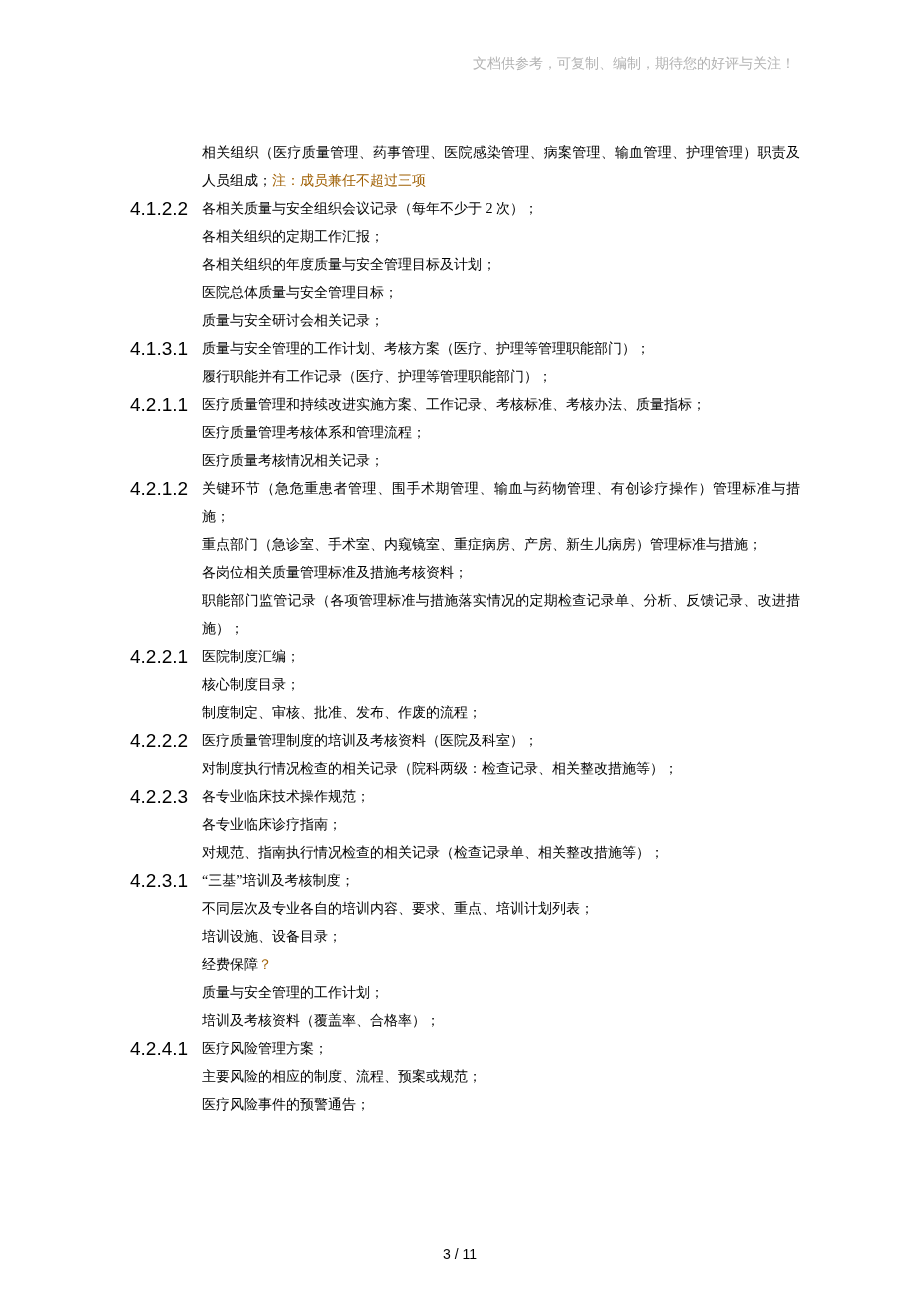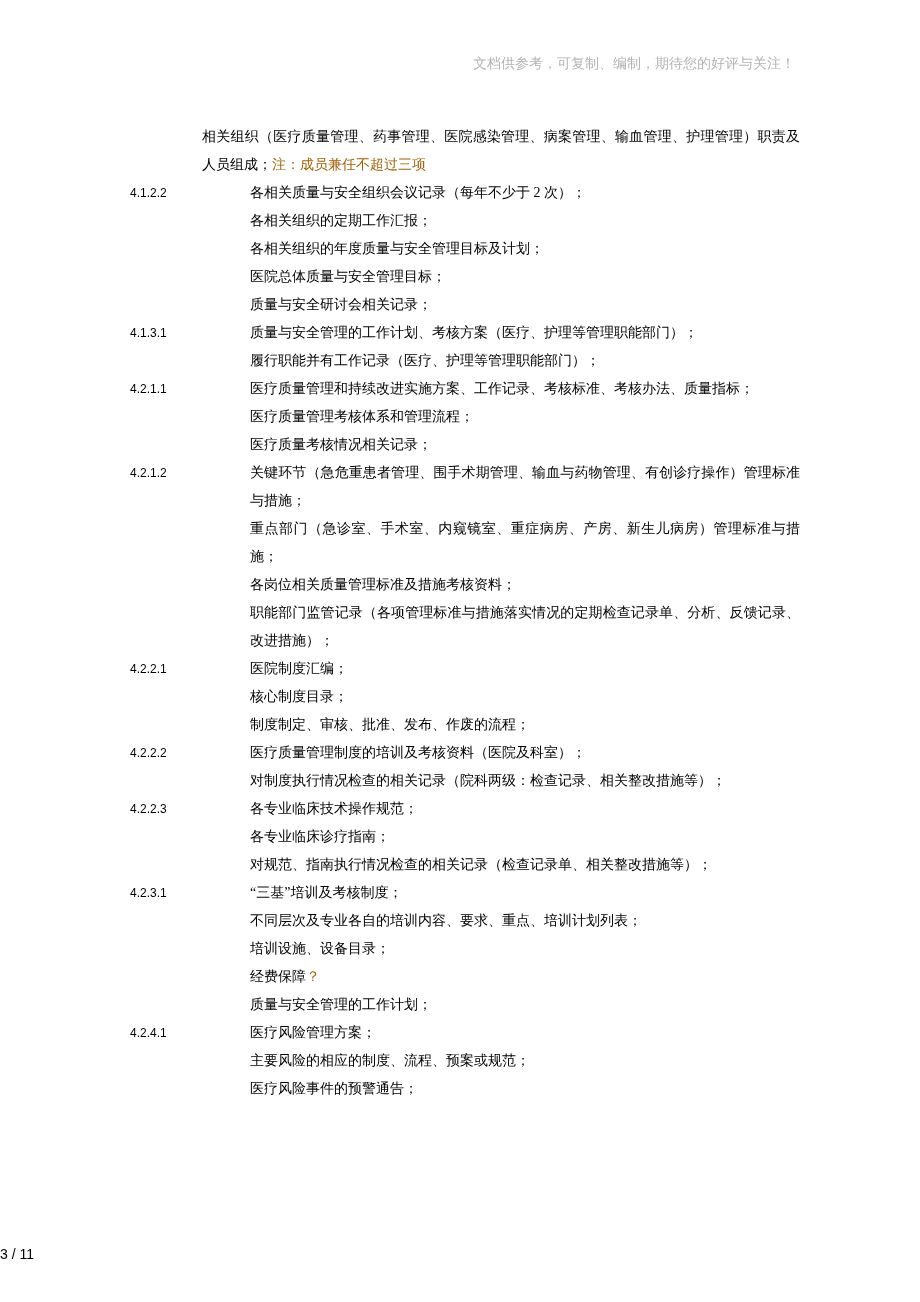"文档供参考，可复制、编制，期待您的好评与关注！" .header-note { margin-bottom: 50px -> 66px }
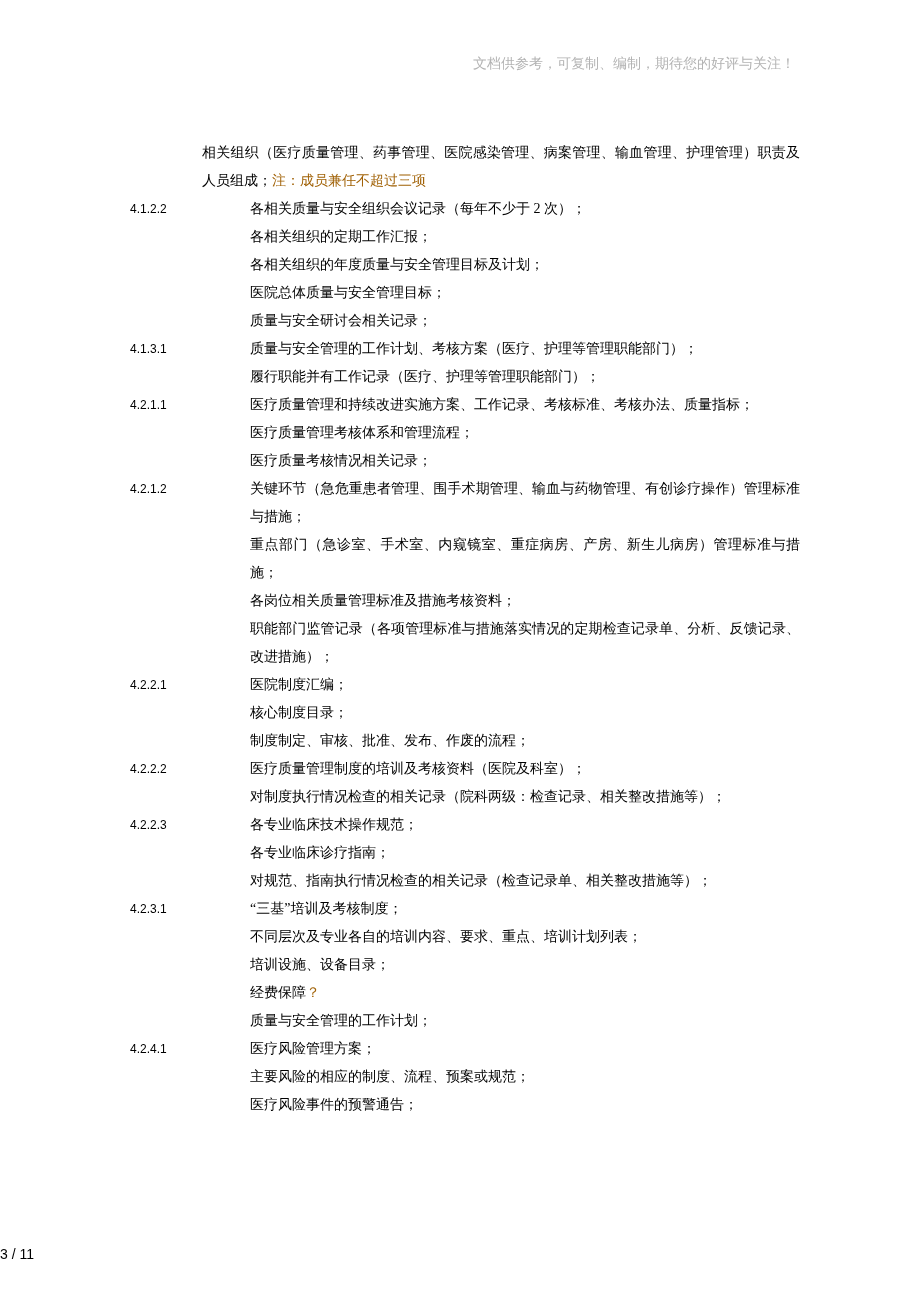"4.1.2.2" .sec-num { font-size: 12px -> 19px }
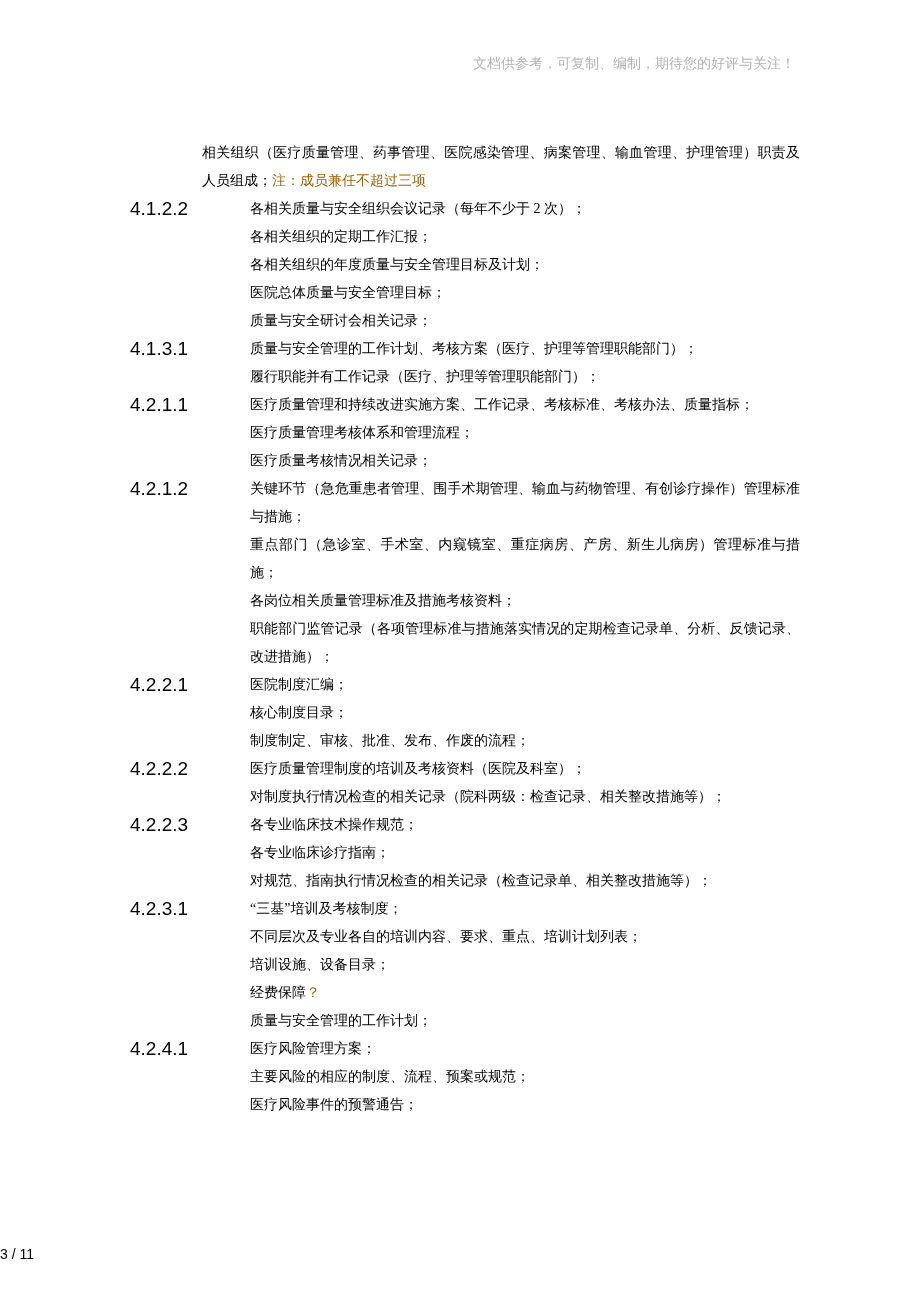"各相关质量与安全组织会议记录（每年不少于 2 次）；" .line { margin-left: 48px -> none }
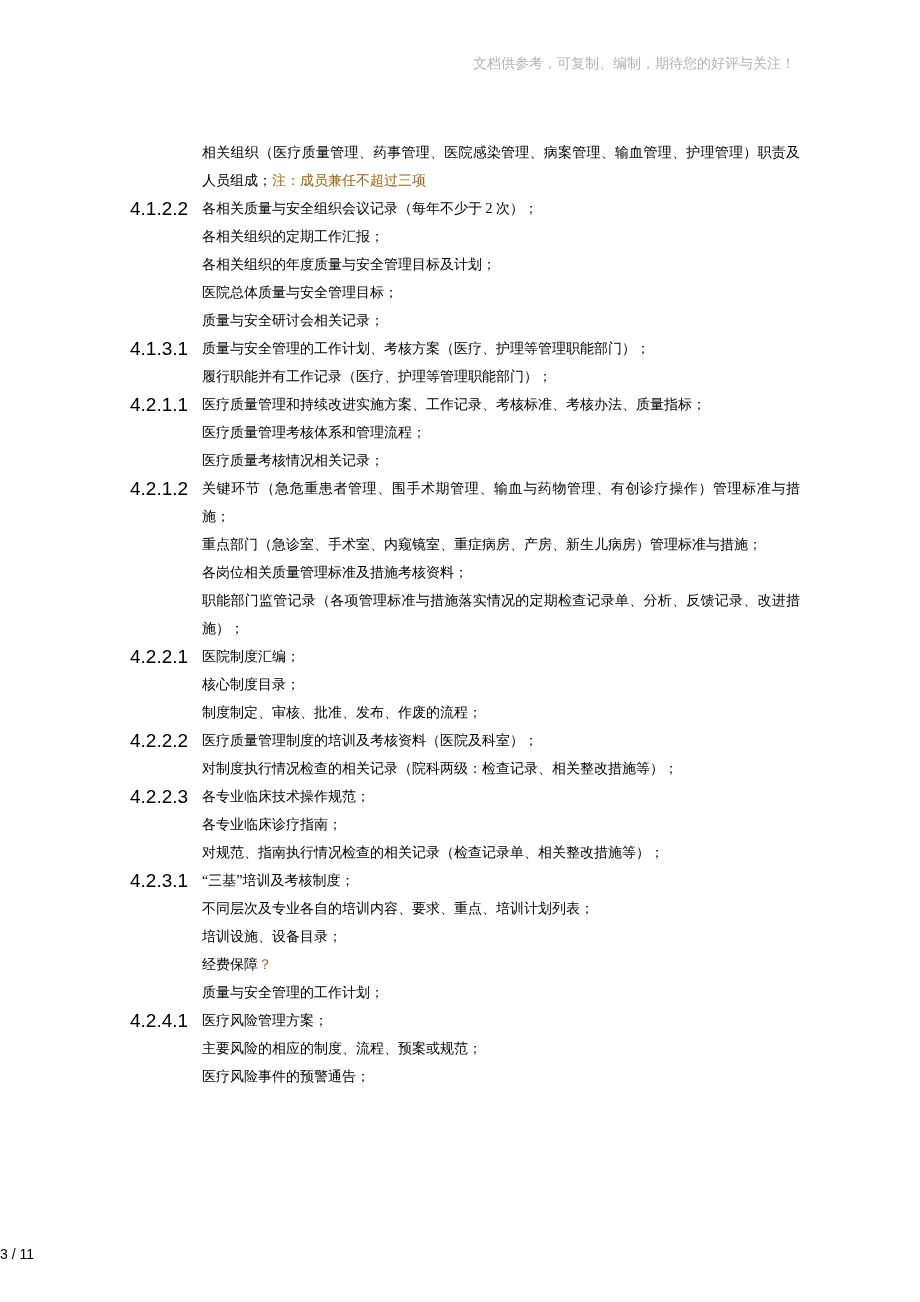"培训及考核资料（覆盖率、合格率）；" div.line { html: none -> <div><span>培训及考核资料（覆盖率、合格率）；</span></div> }
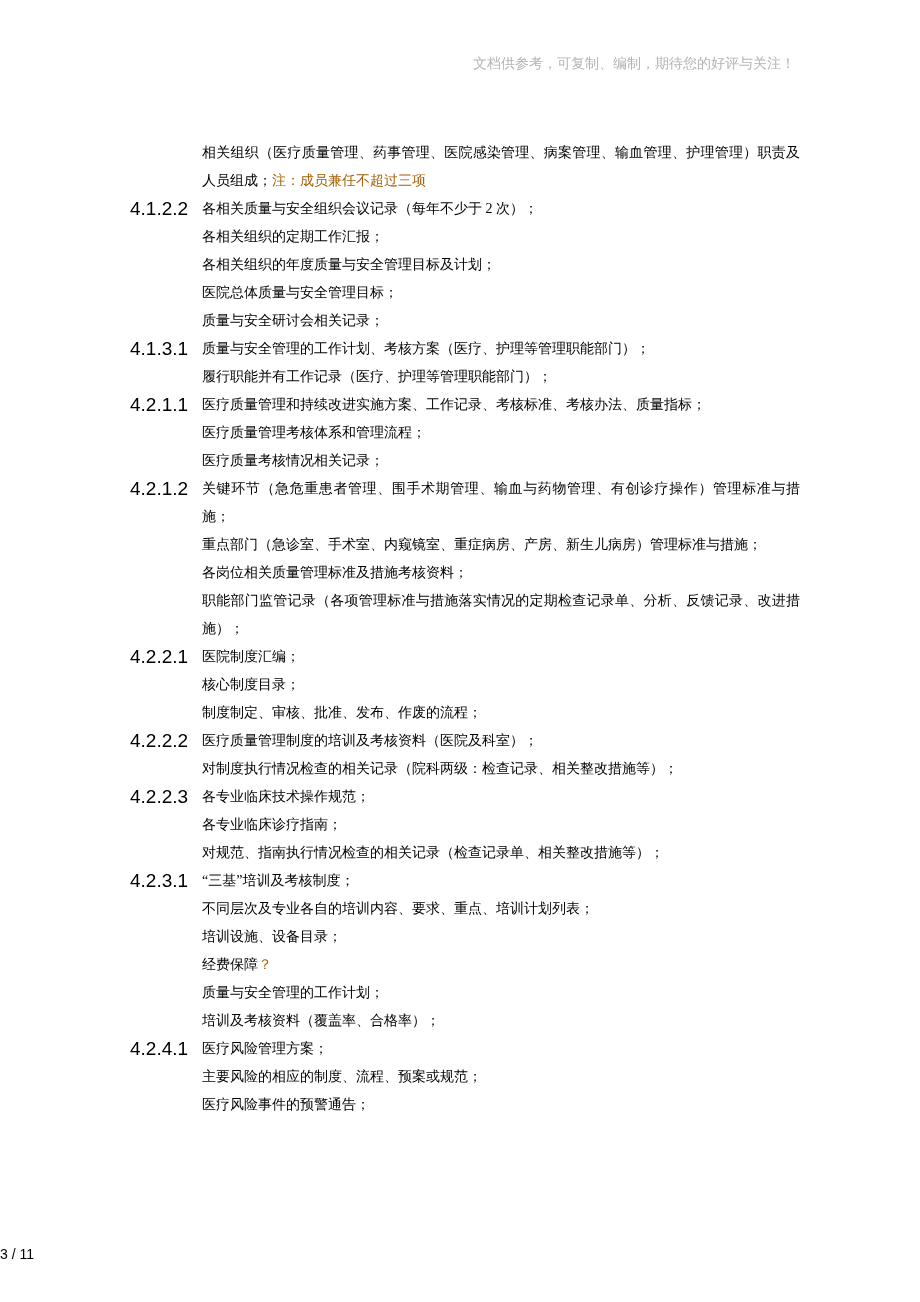"3 / 11" .page-num { text-align: left -> center }
